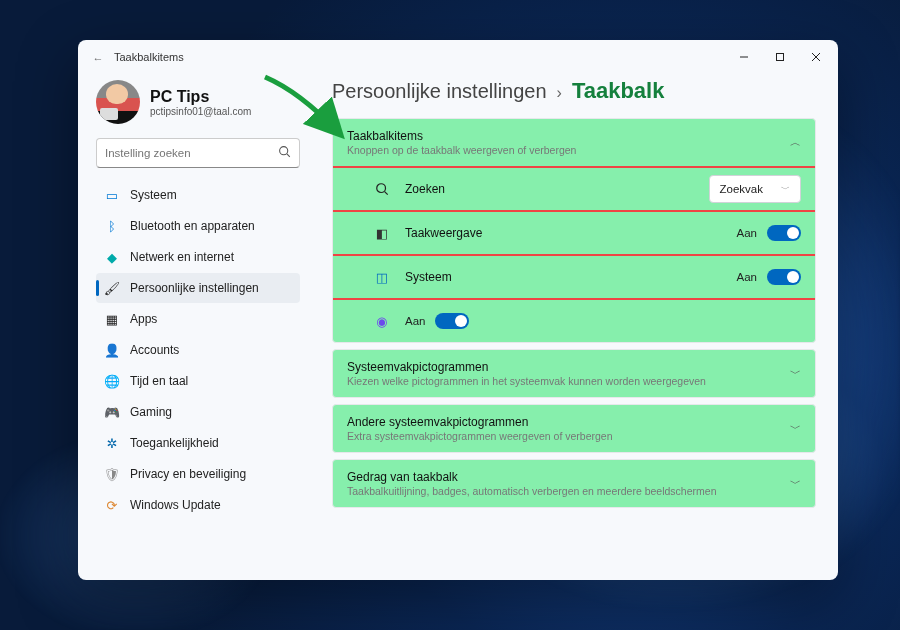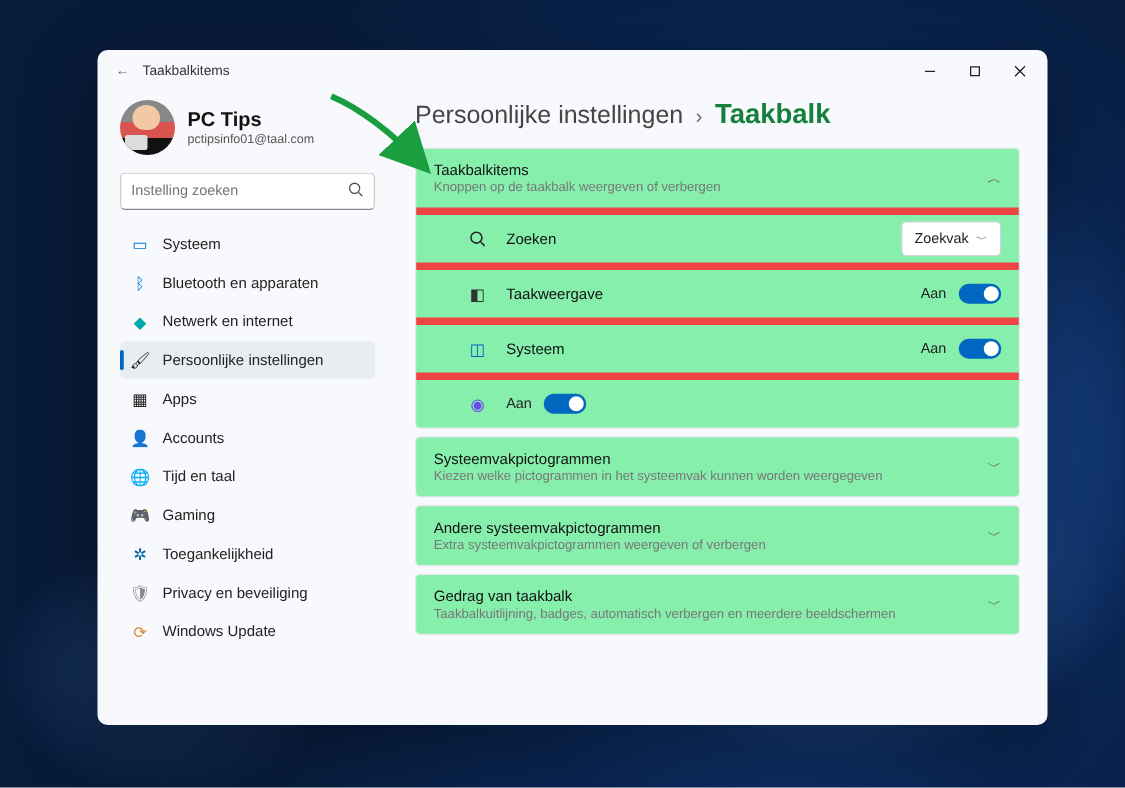"Zoeken" .row { border-top: 6px solid #ef4444 -> 2px solid #ef4444 }
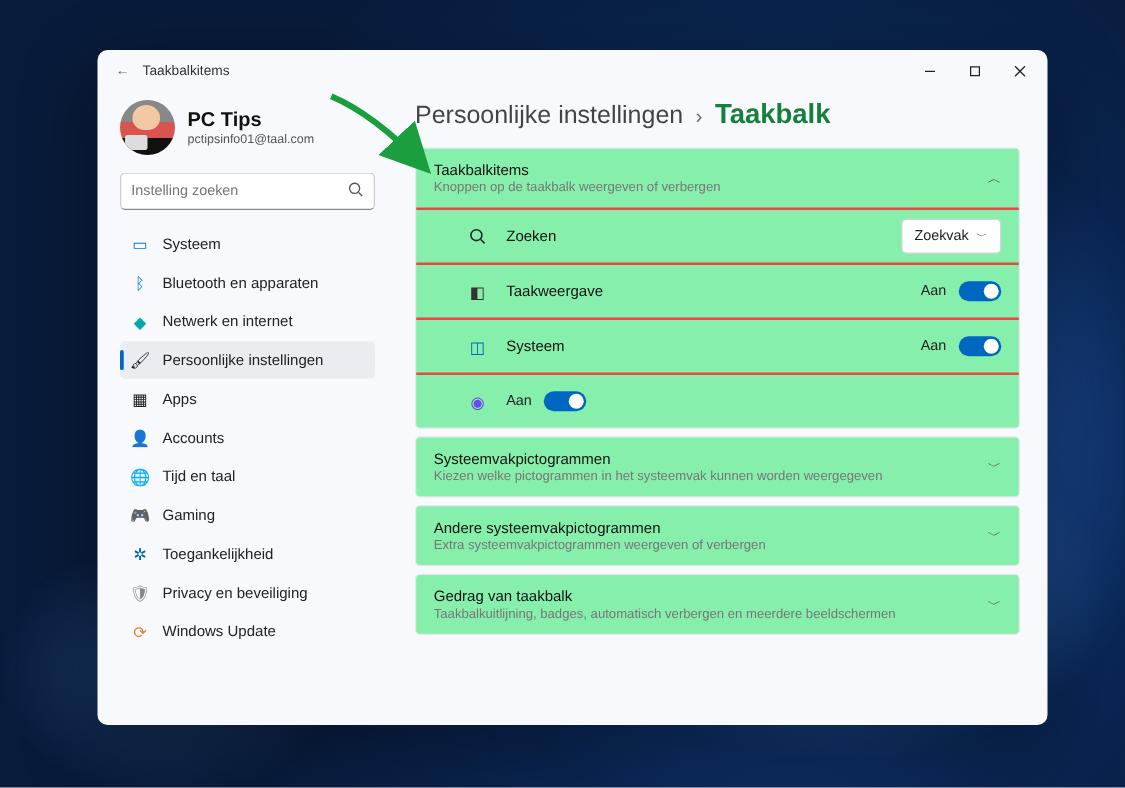"Zoekvak" .dropdown { gap: 6px -> 18px }
